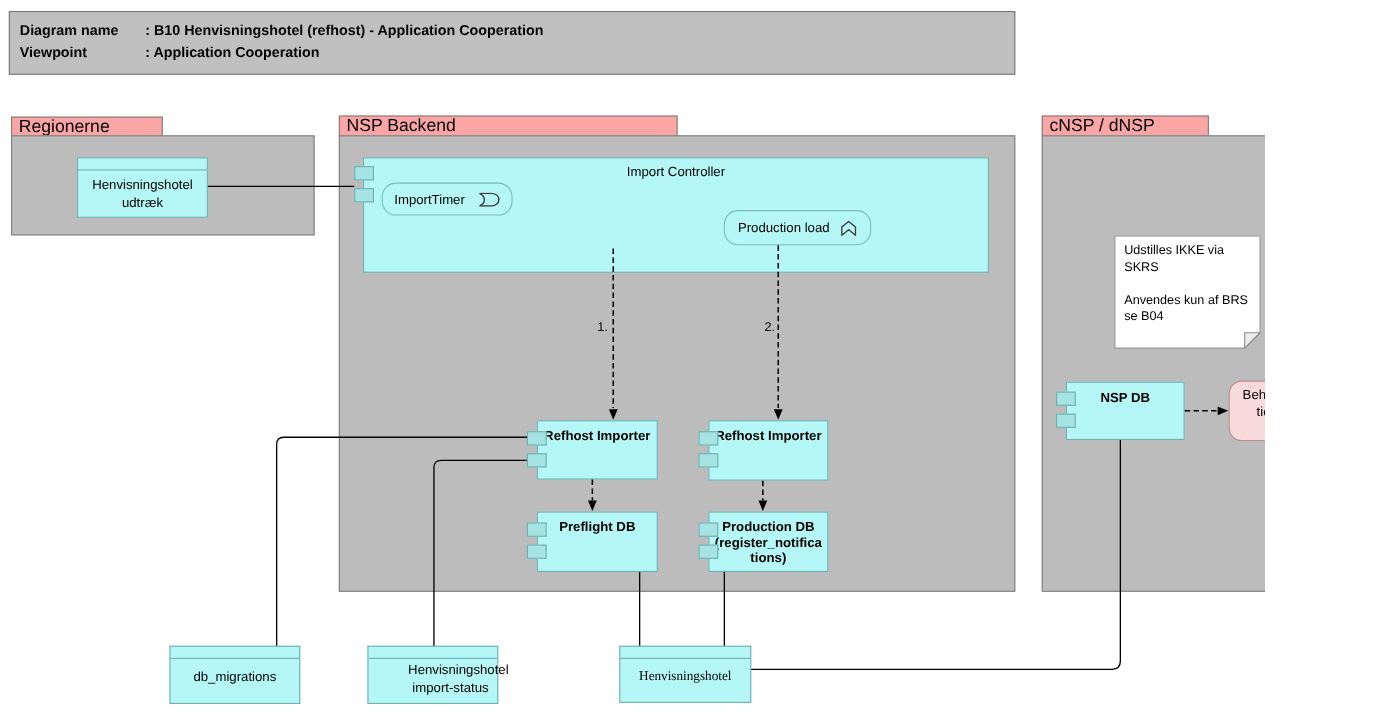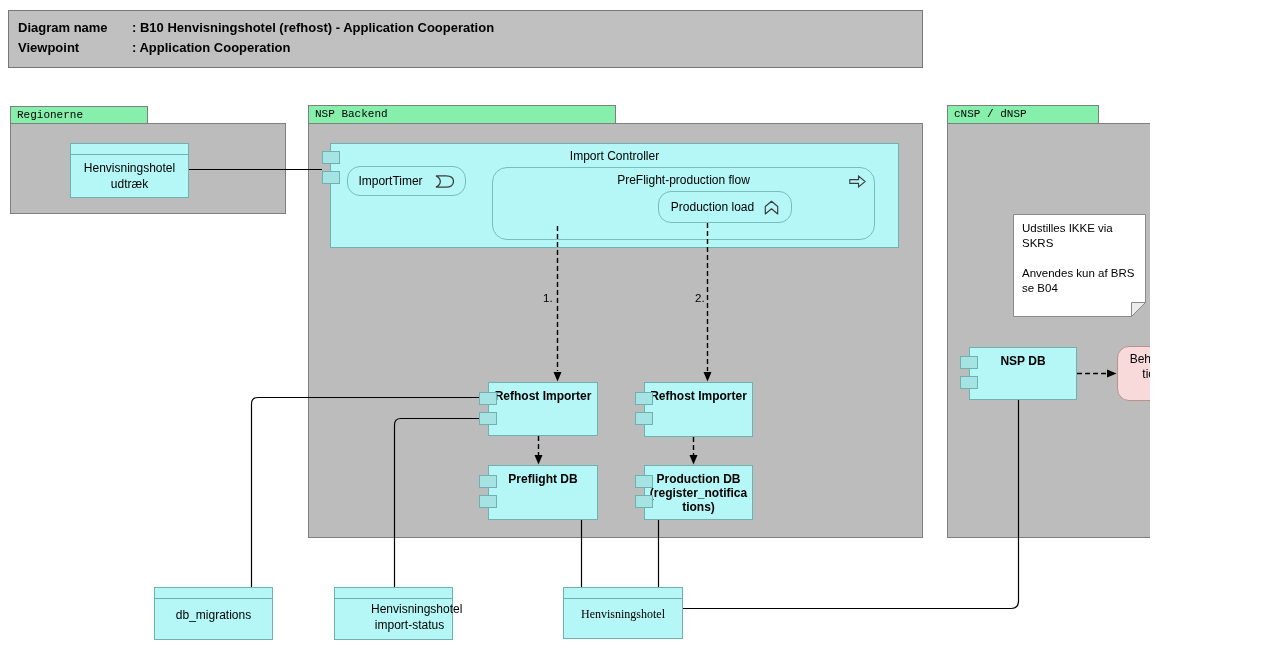"Regionerne" .group-tab { background: #86efac -> #fca5a5; font-family: Liberation Mono, monospace -> none; font-size: 11px -> 16px }
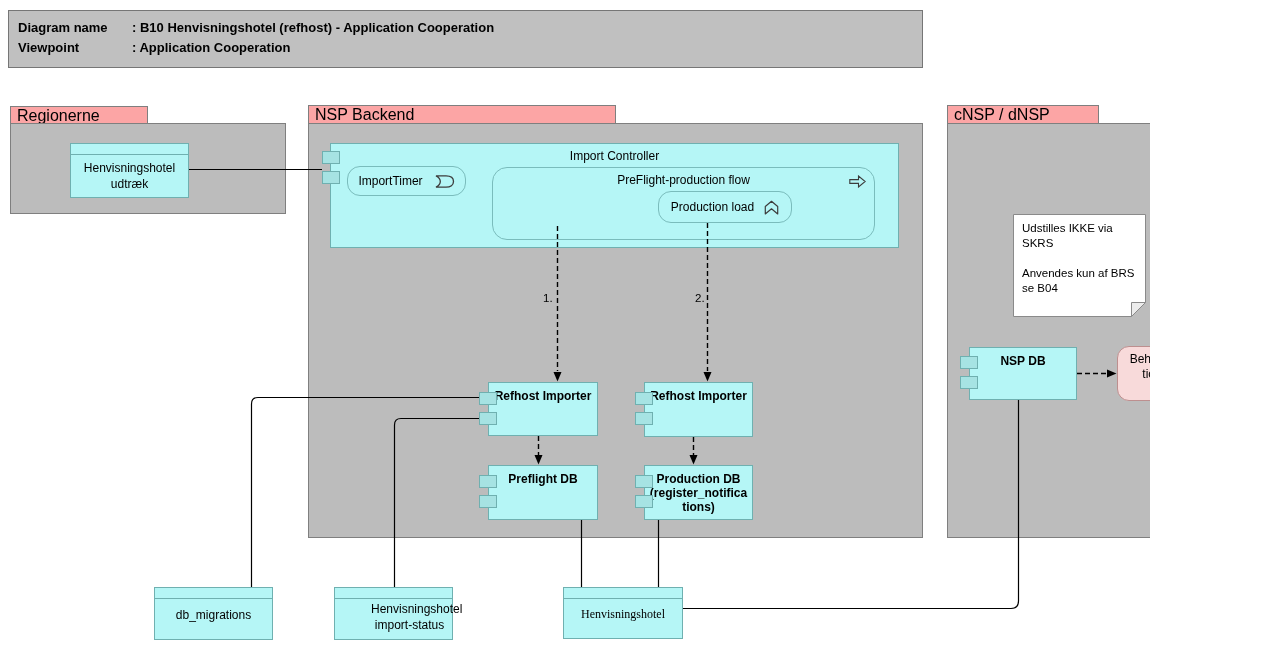"PreFlight-production flow" div.abs { html: <div> <div>PreFlight-production flow</div> <span> <svg> <path></path> </svg> </span> </div> -> none }
